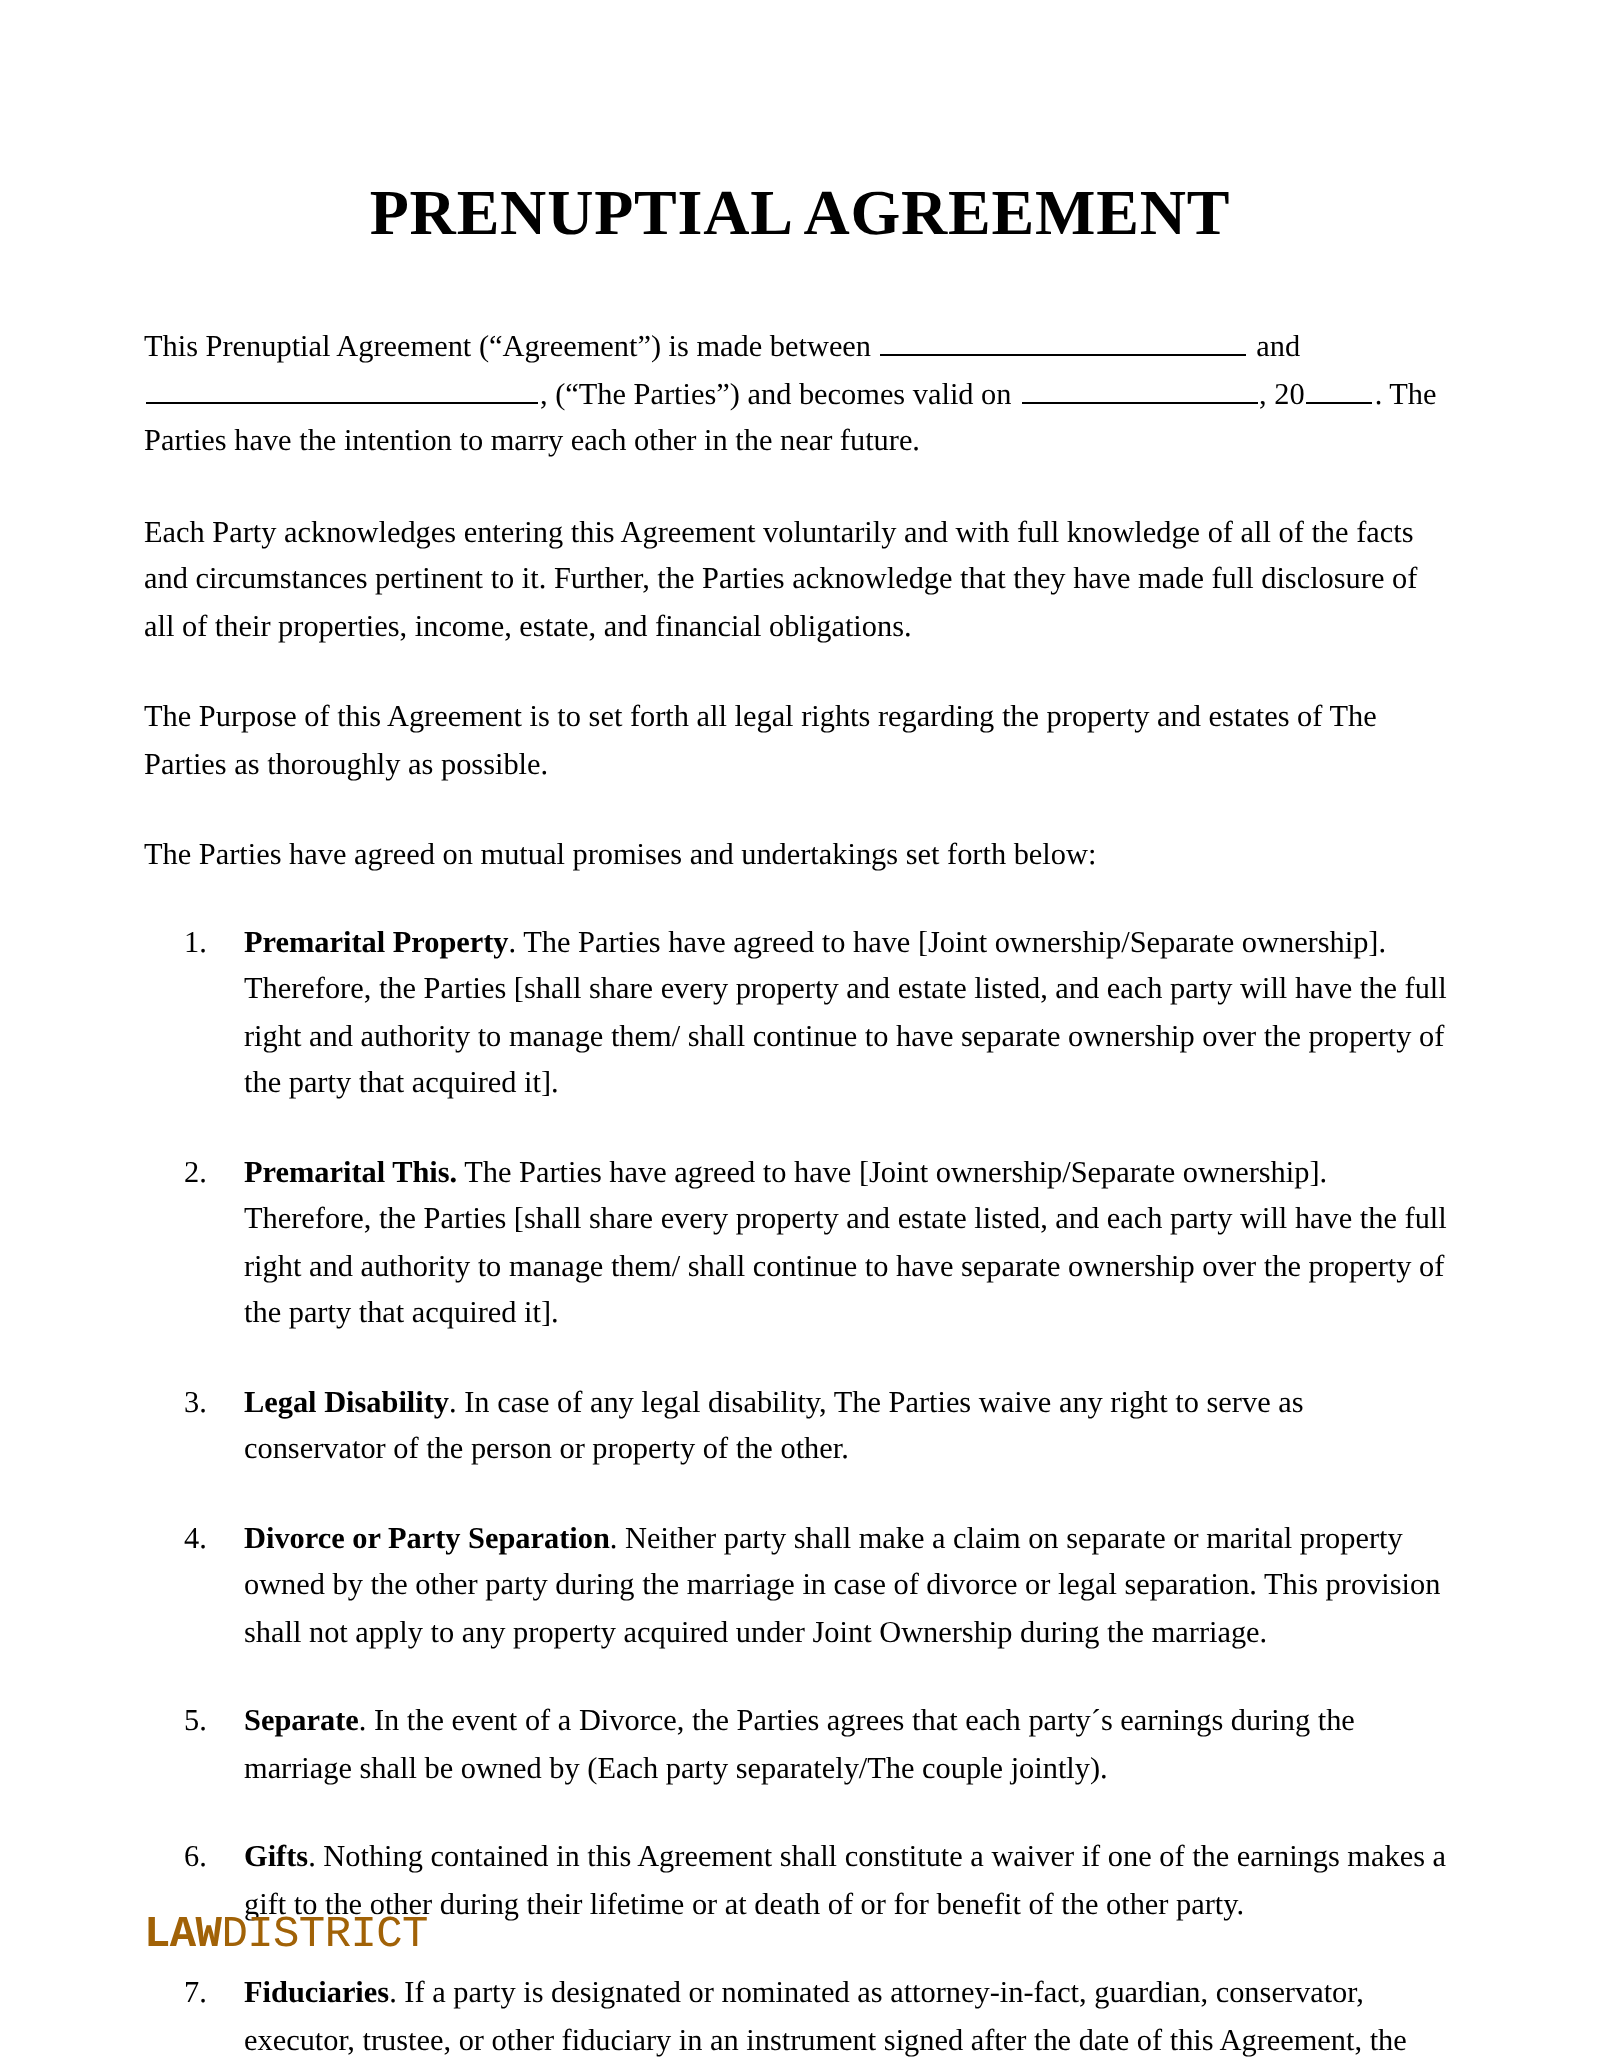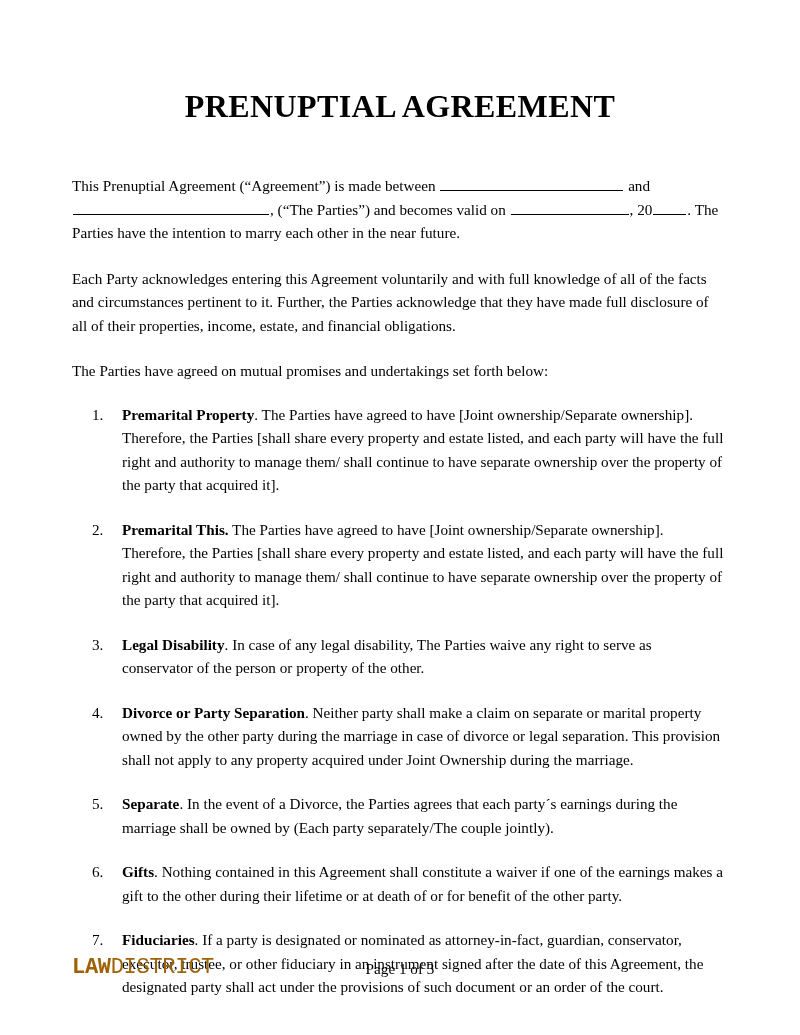"This Prenuptial Agreement (“Agreement”)" p.para { margin: 12px 0 22px 0 -> 0 0 22px 0 }
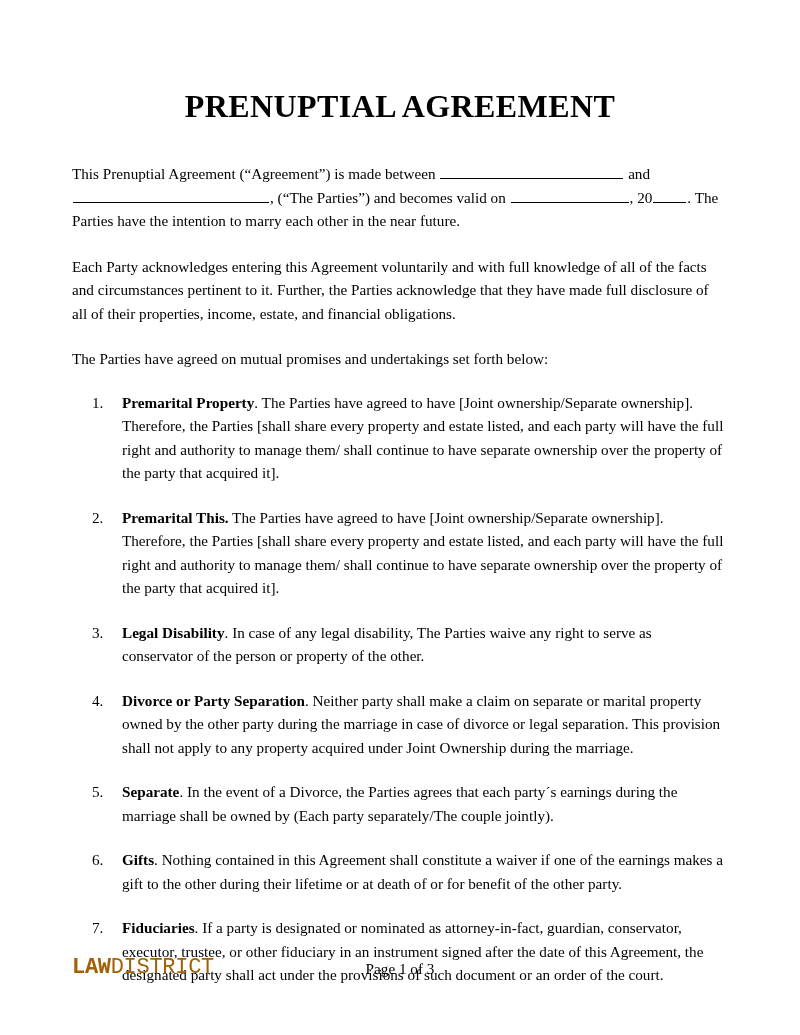"The Purpose of this Agreement" p.para { html: none -> <p>The Purpose of this Agreement is to set forth all legal rights regarding the property and estates of The Parties as thoroughly as possible.</p> }
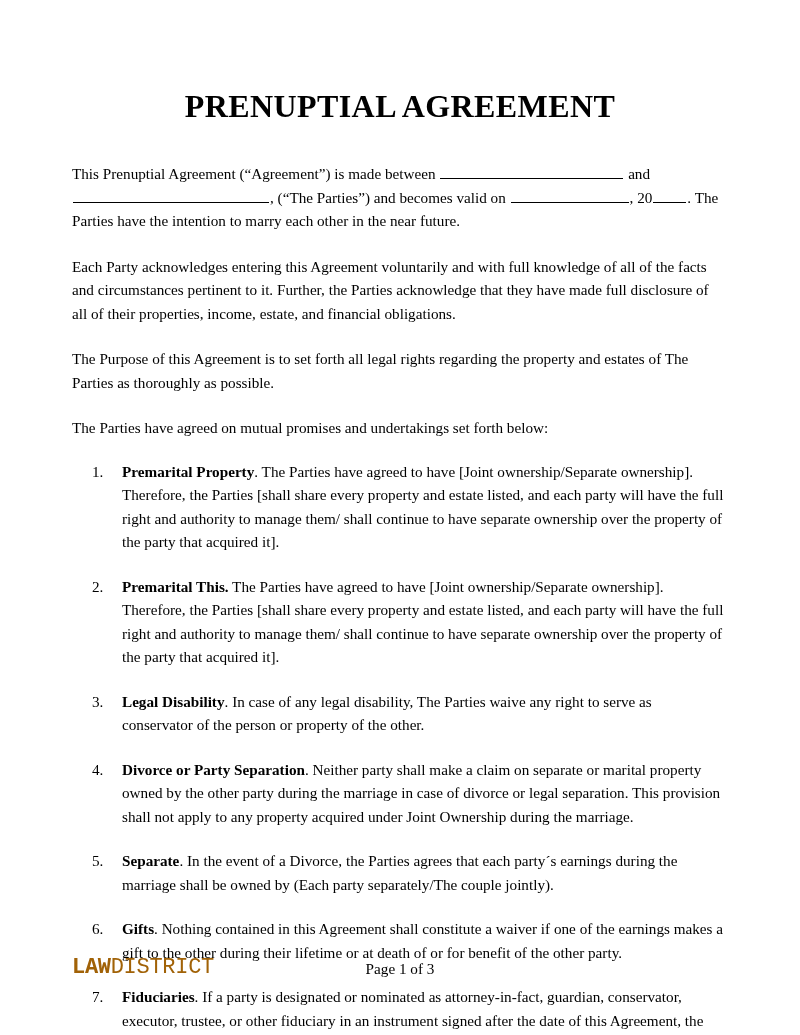"Page 1 of 3" div.page-number { html: <div>Page 1 of 3</div> -> none }
